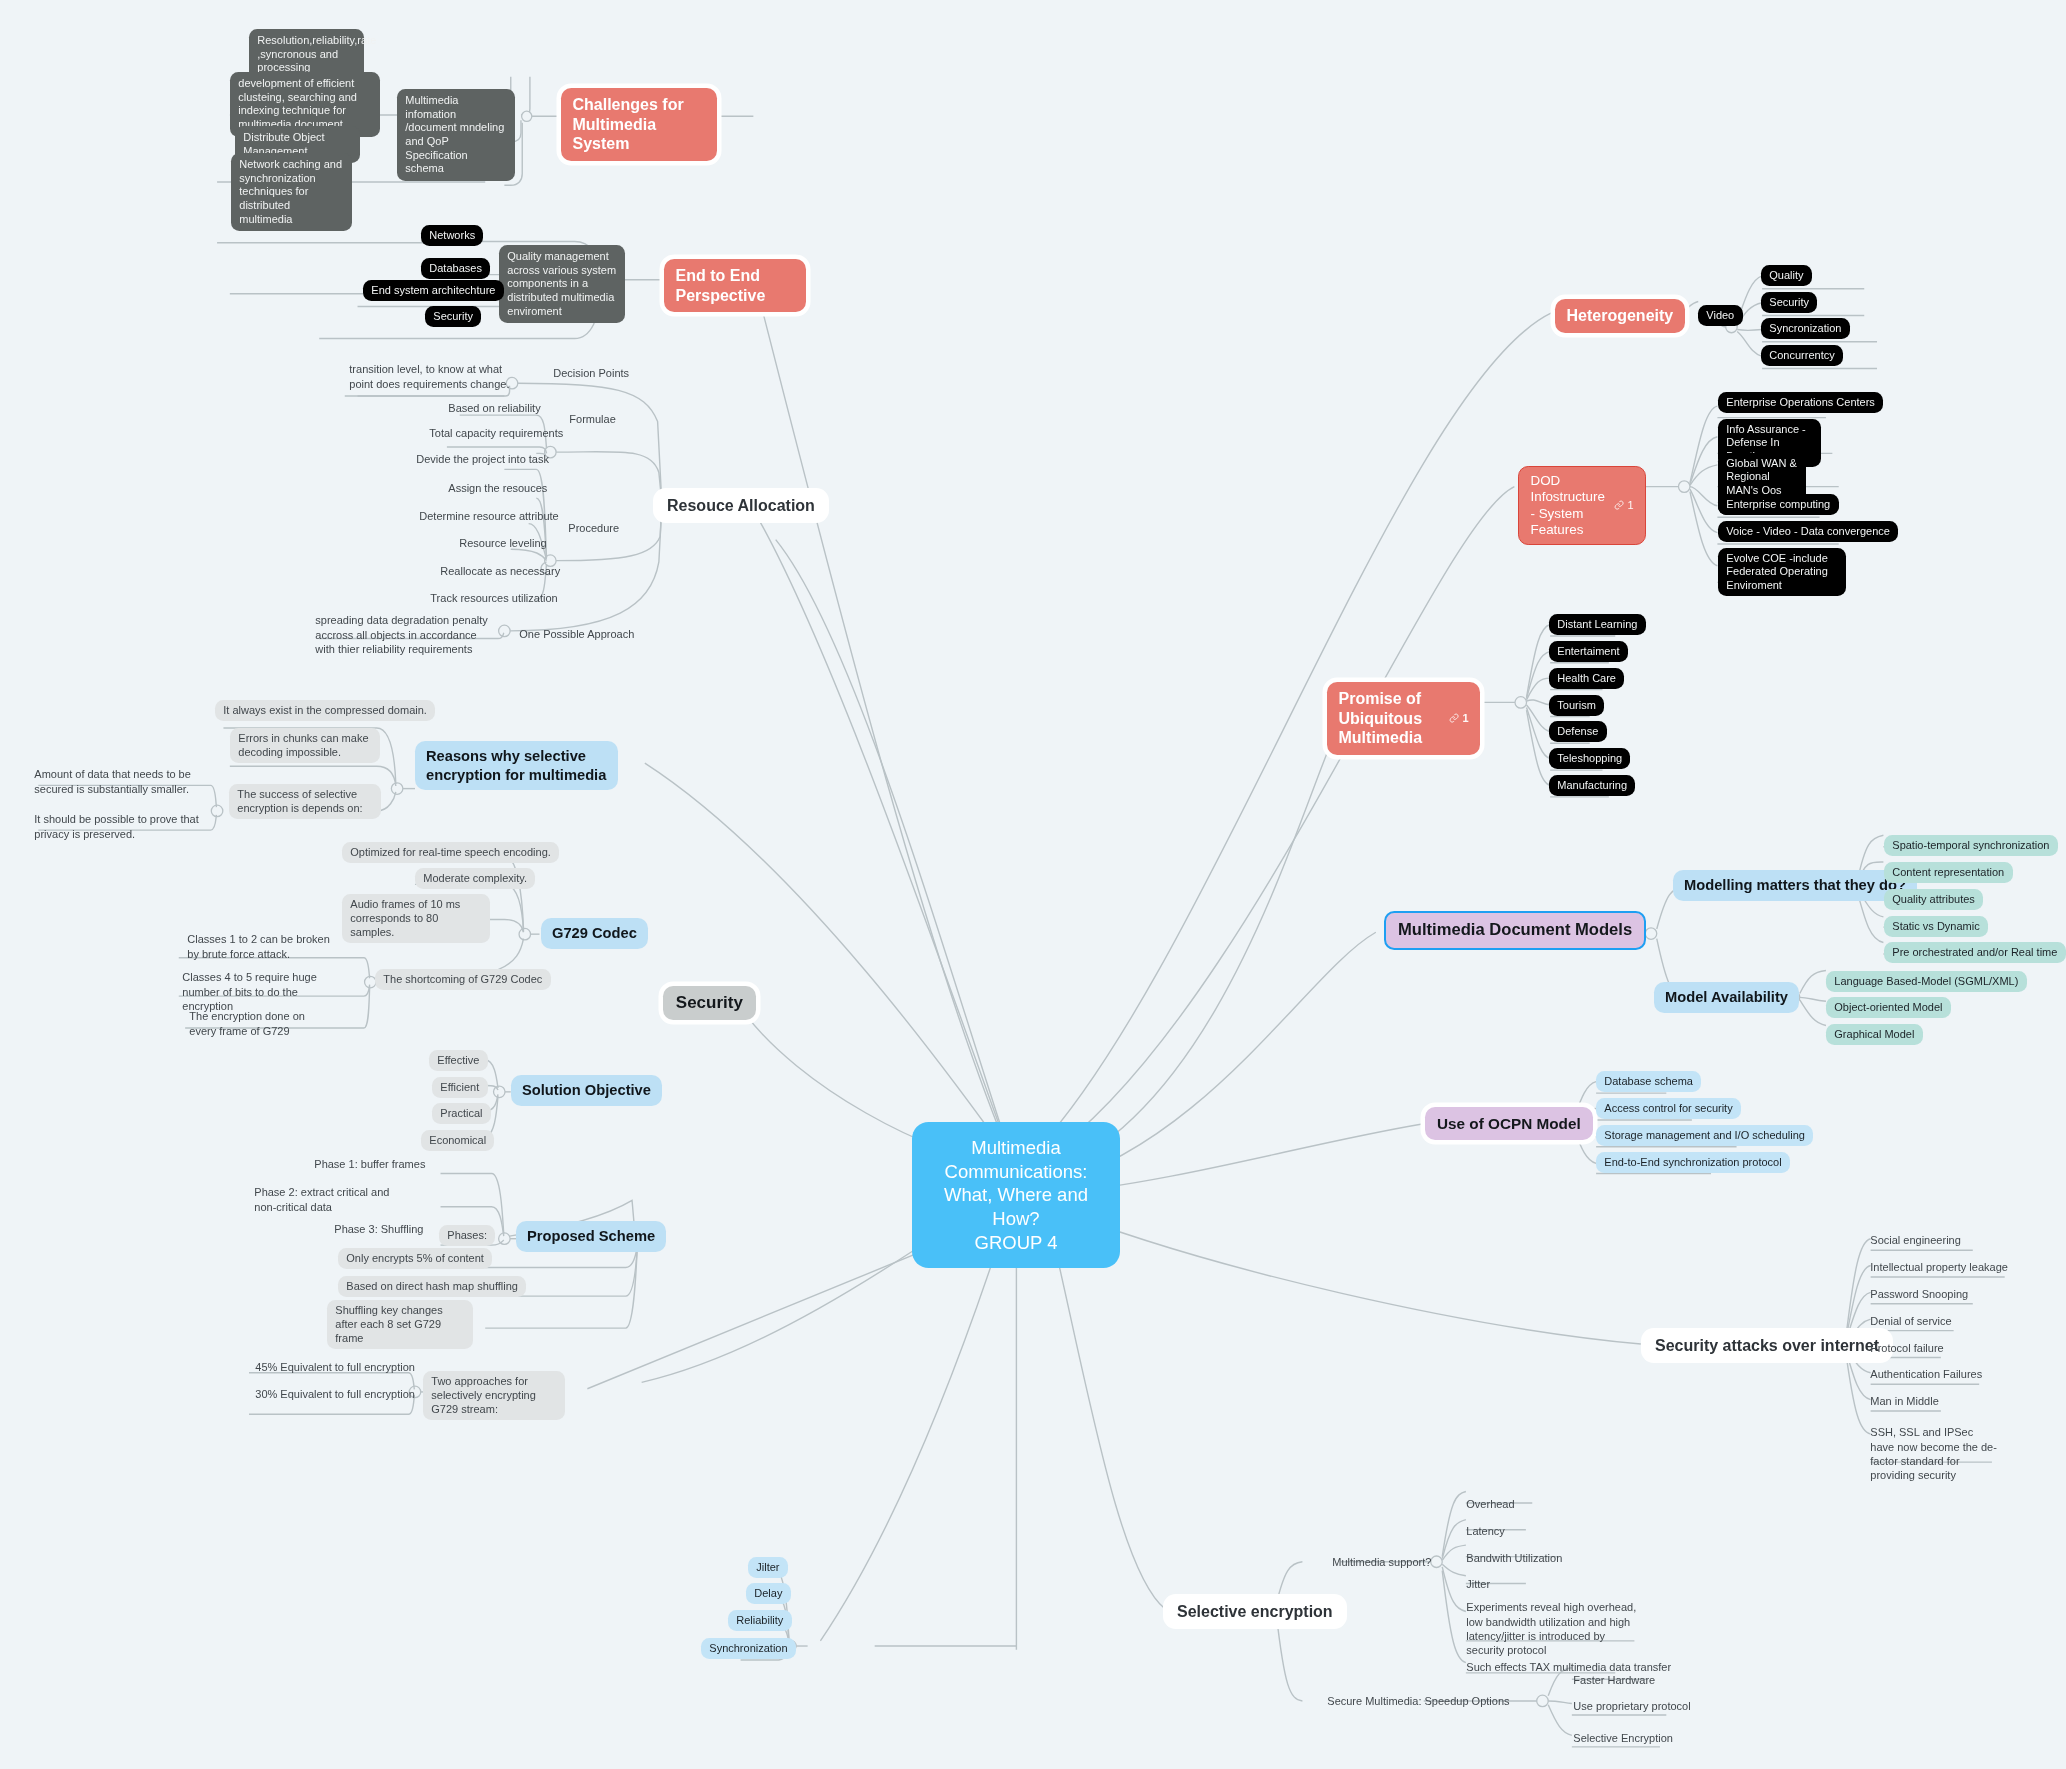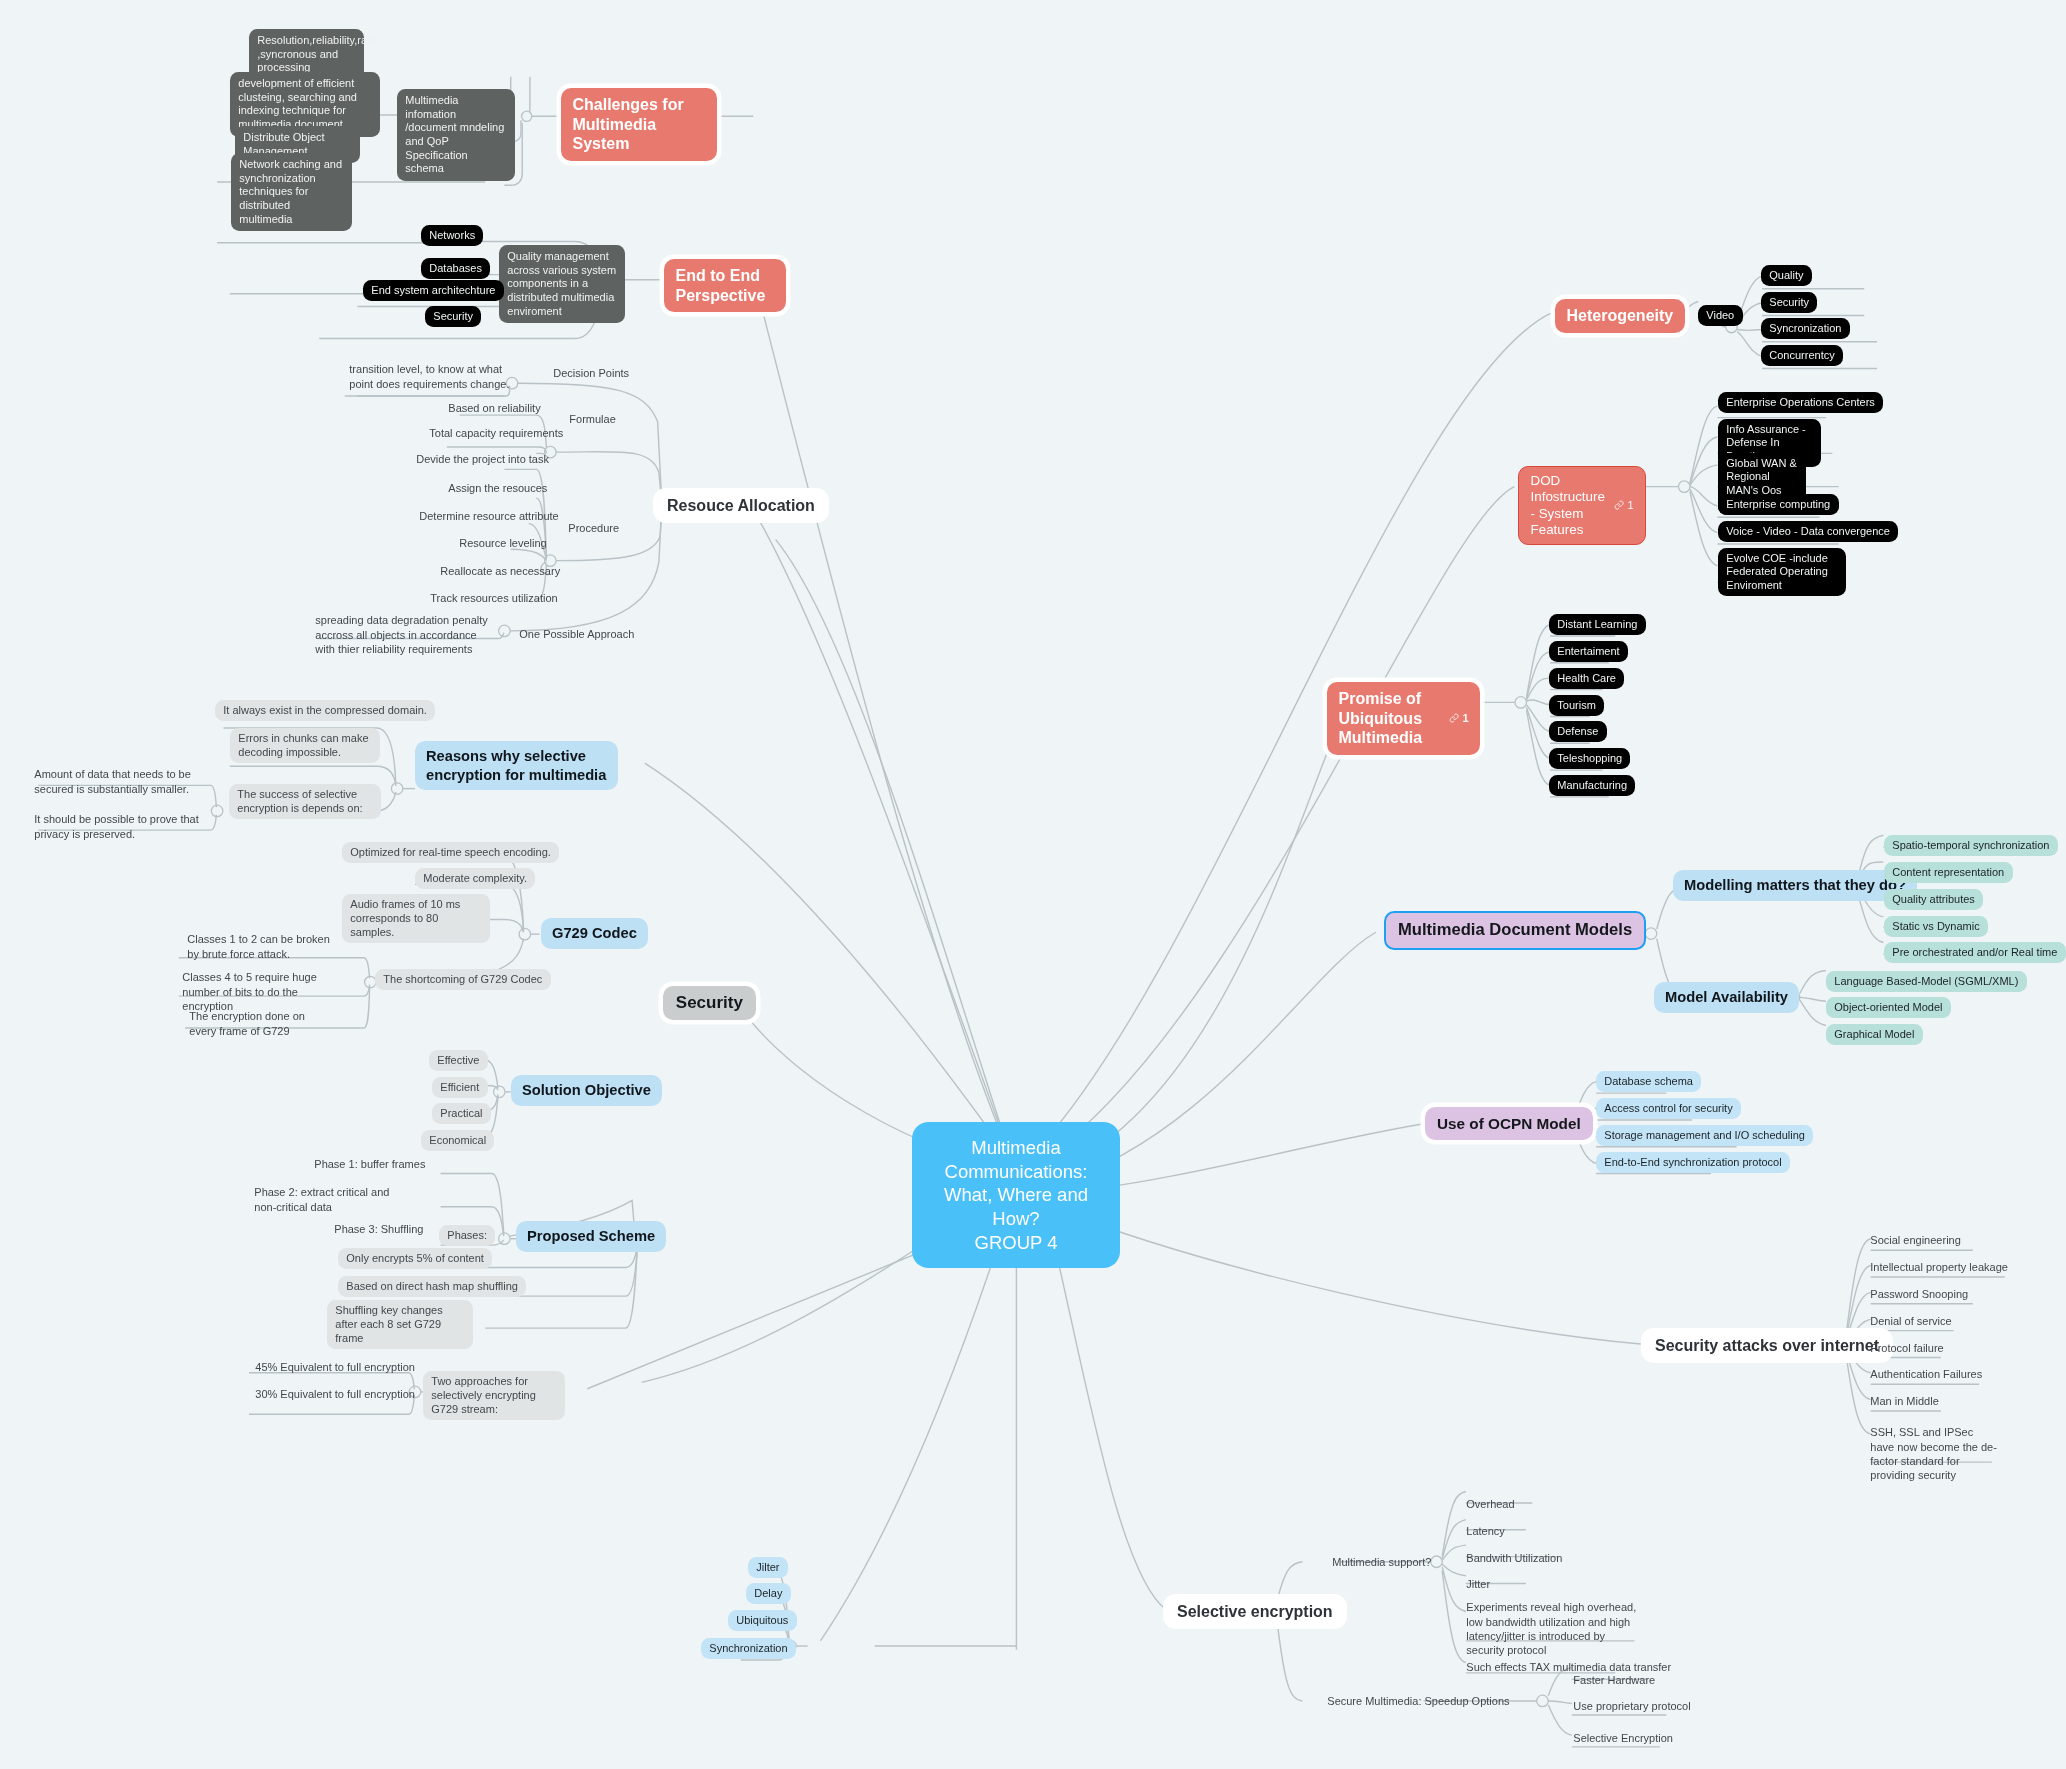"End to End Perspective" div.node { width: 122px -> 142px }
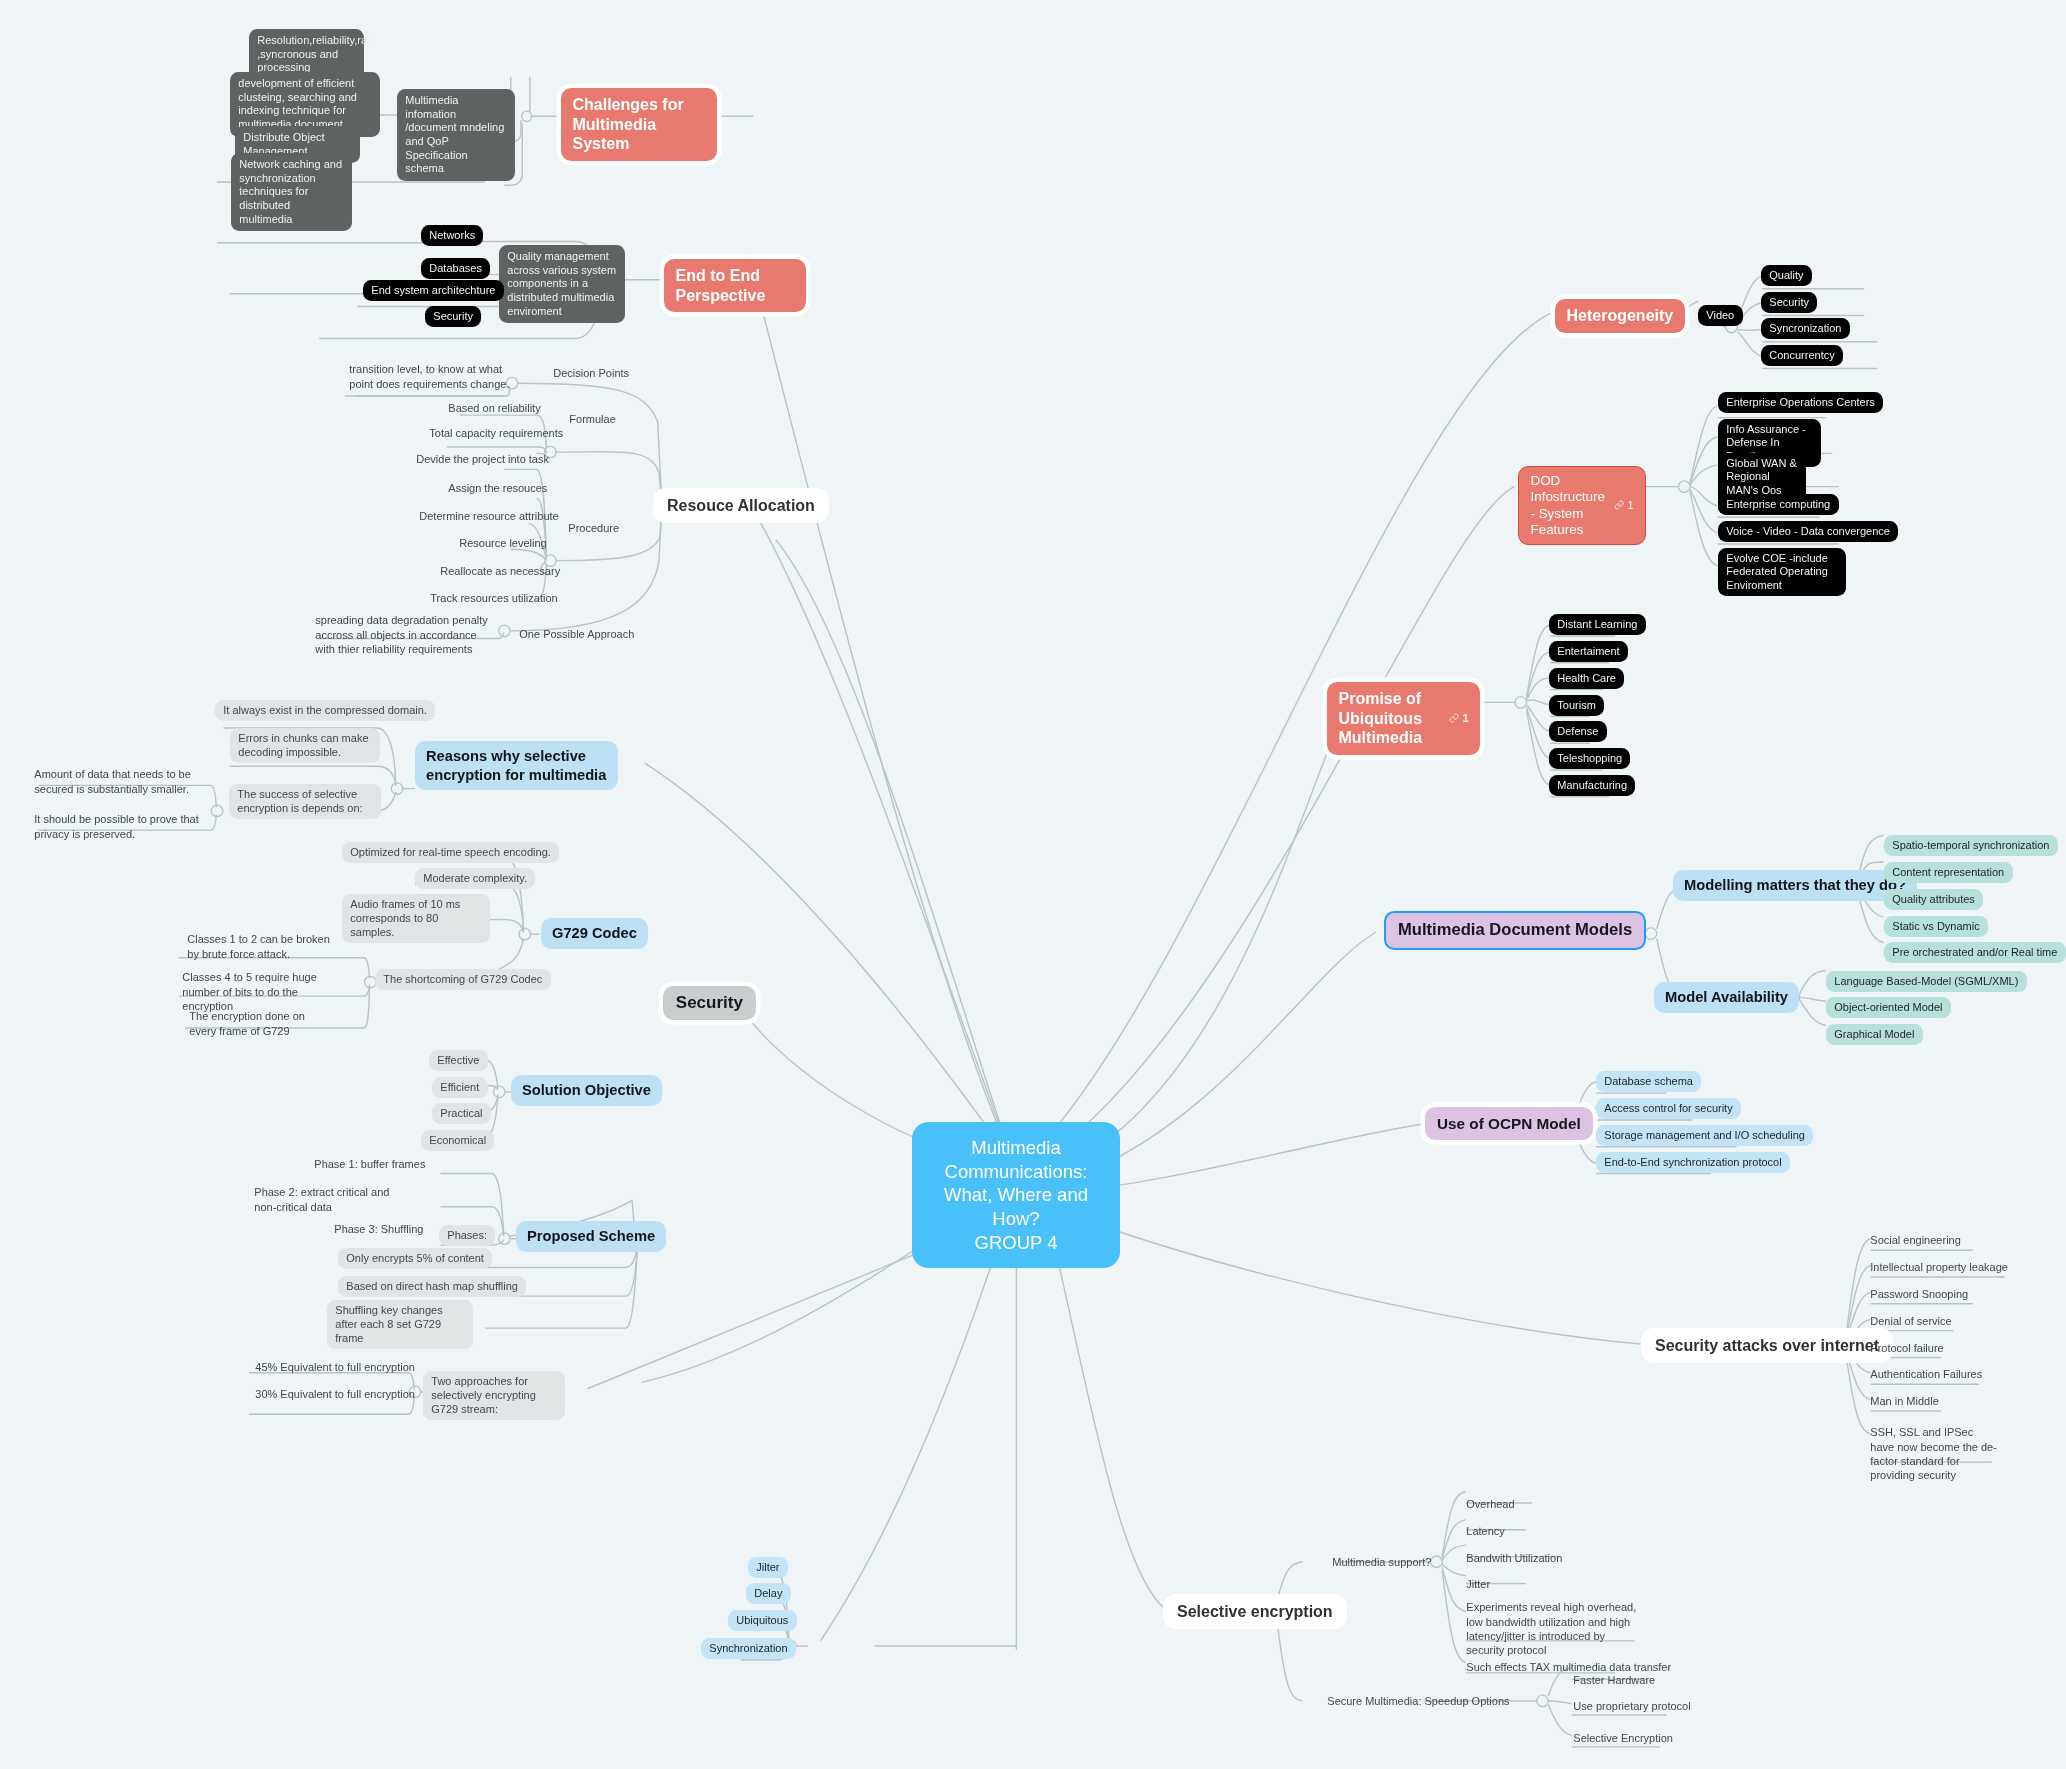"Ubiquitous" span.txt { text: Ubiquitous -> Reliability }
